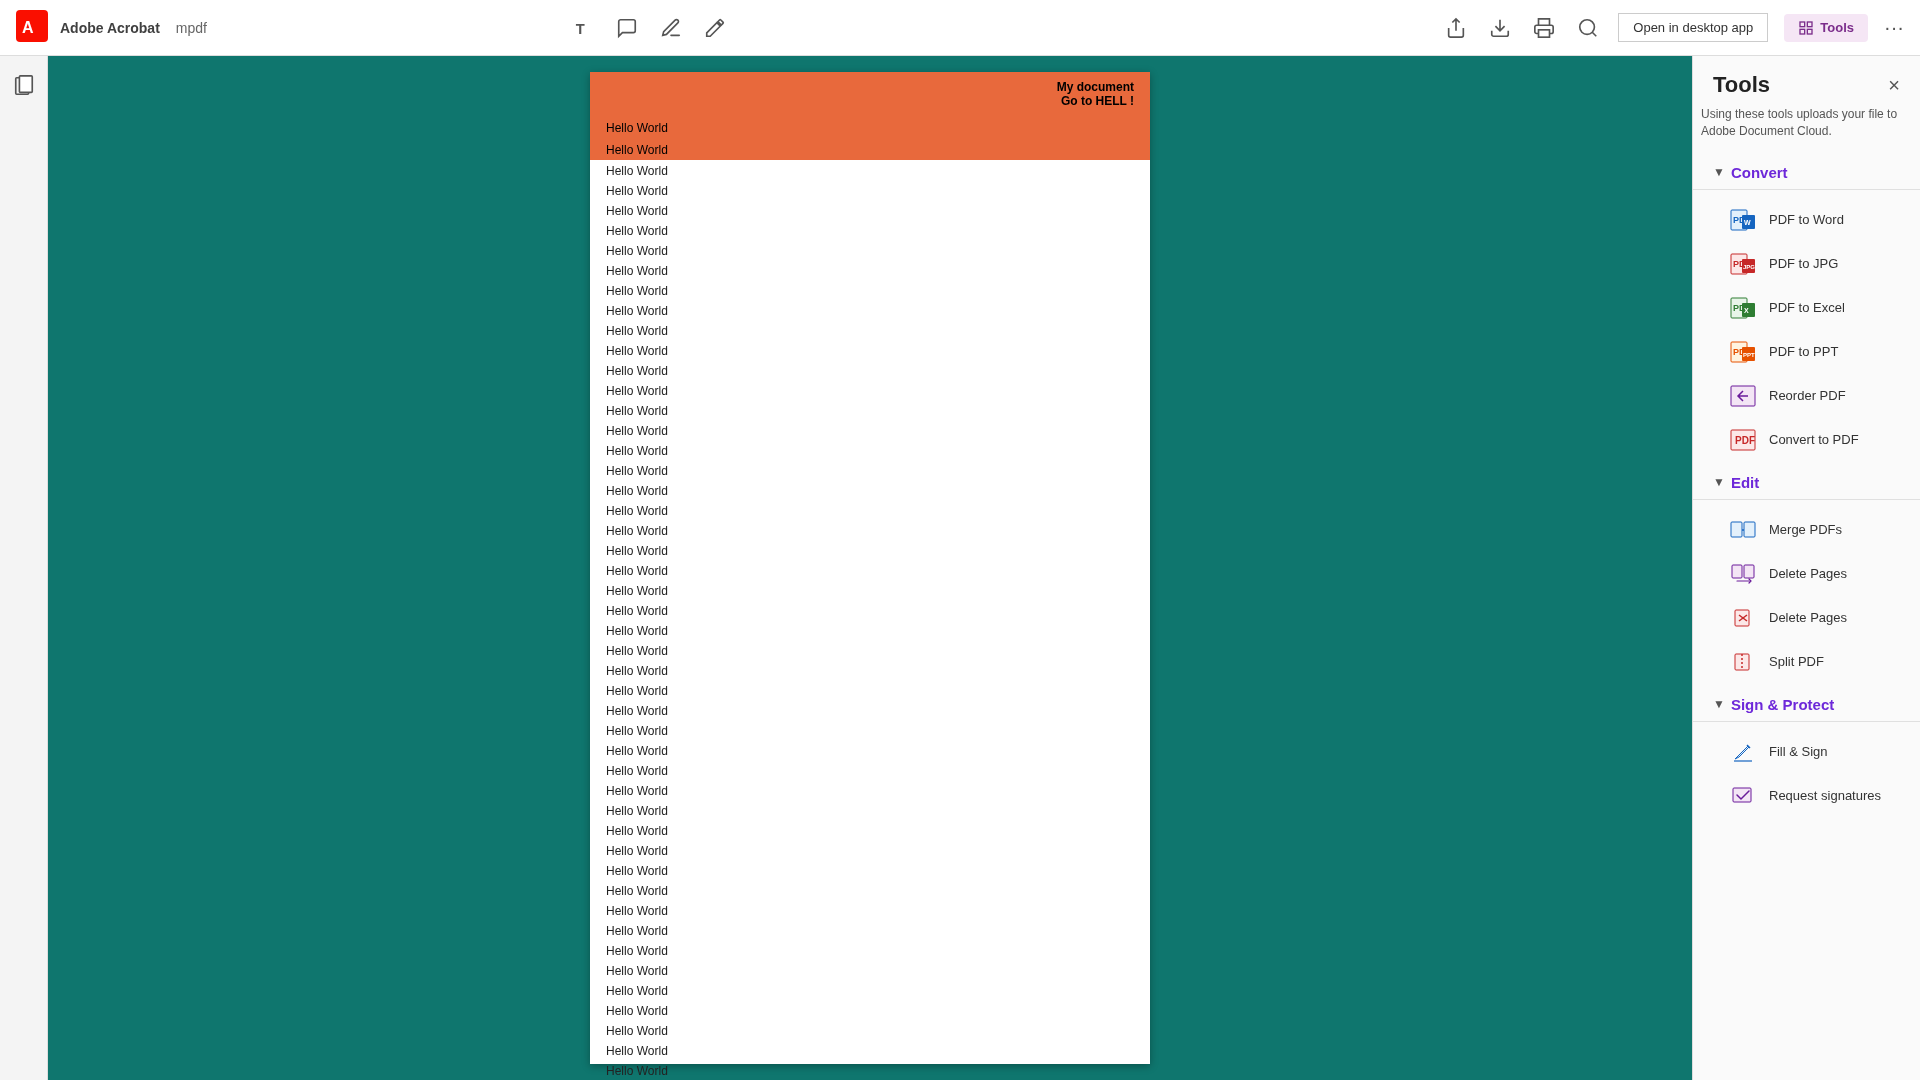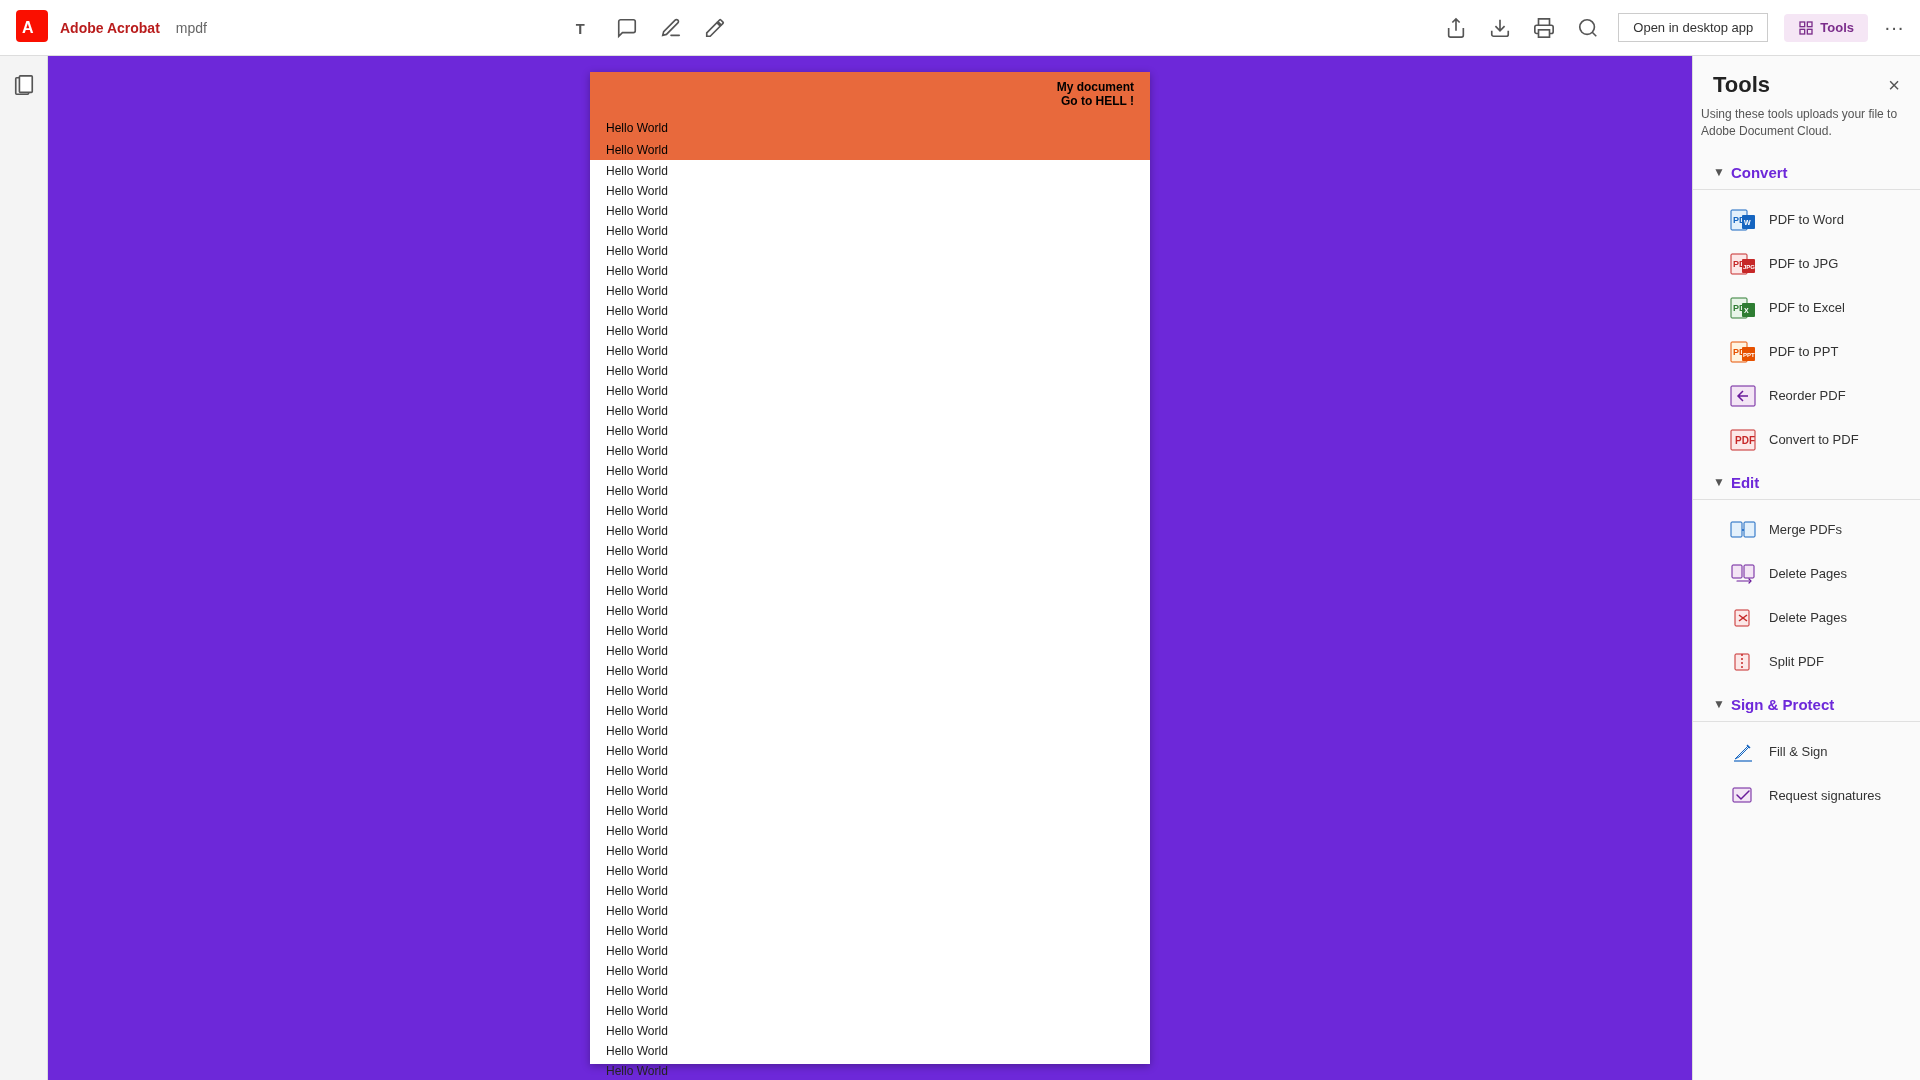"Adobe Acrobat" .header-app-name { color: #b91c1c -> #404040 }
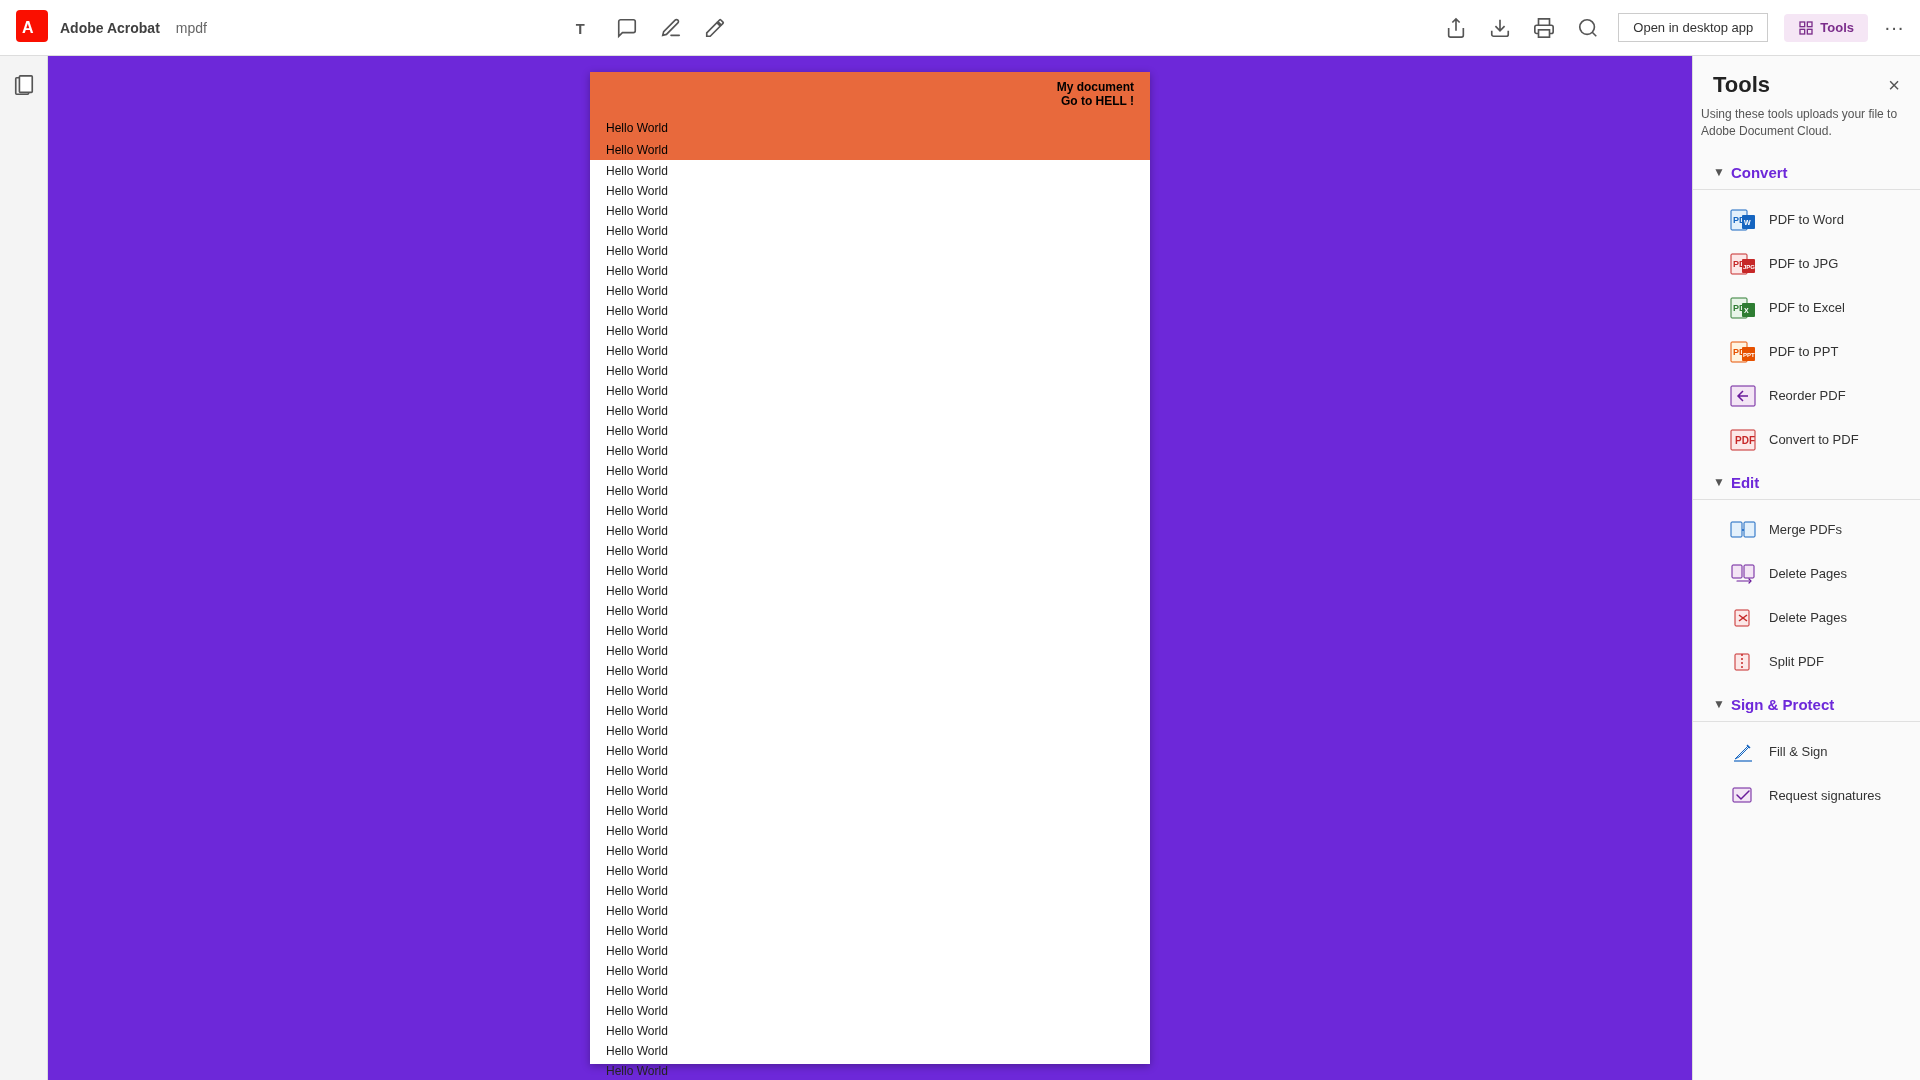"My document" .pdf-viewer { background: #6d28d9 -> #0f766e }
